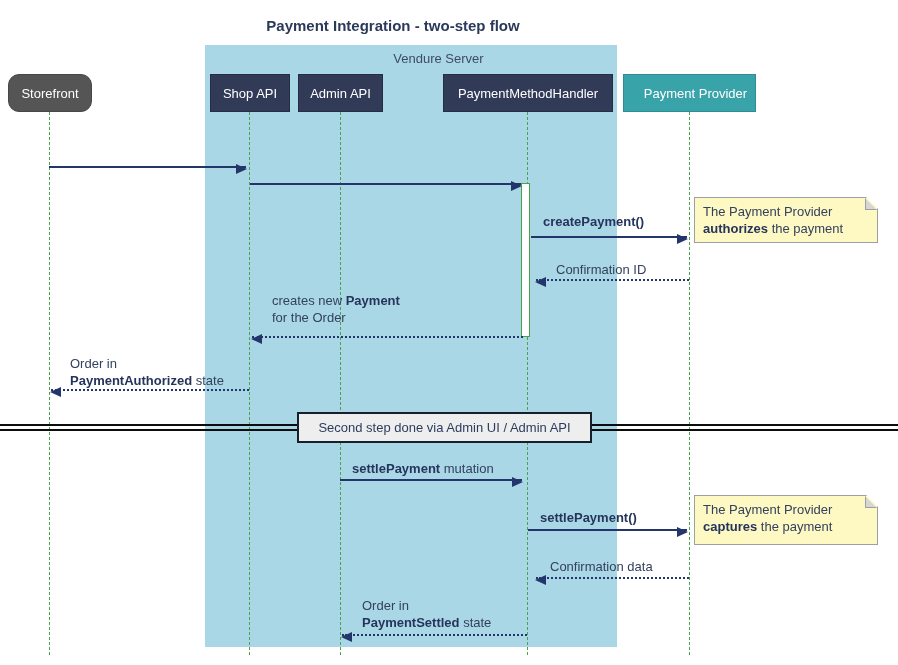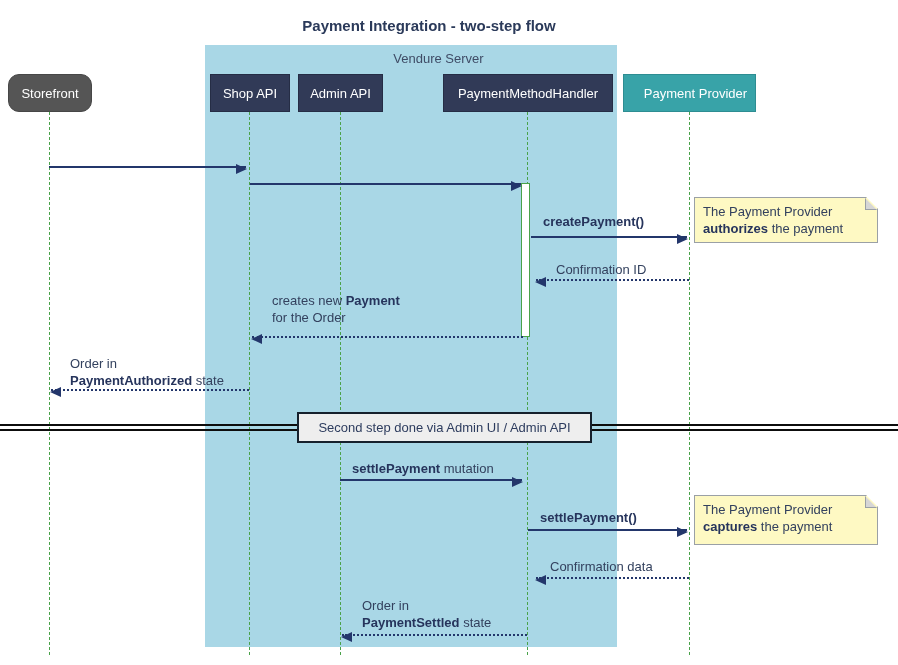"Payment Integration - two-step flow" .title { margin-left: 36px -> none }
